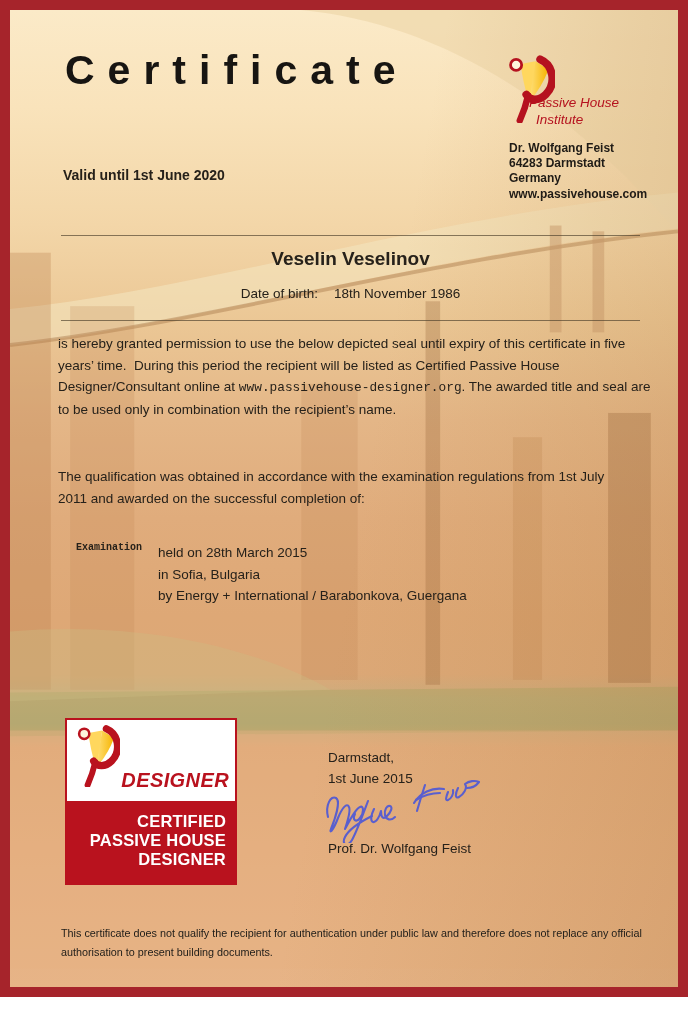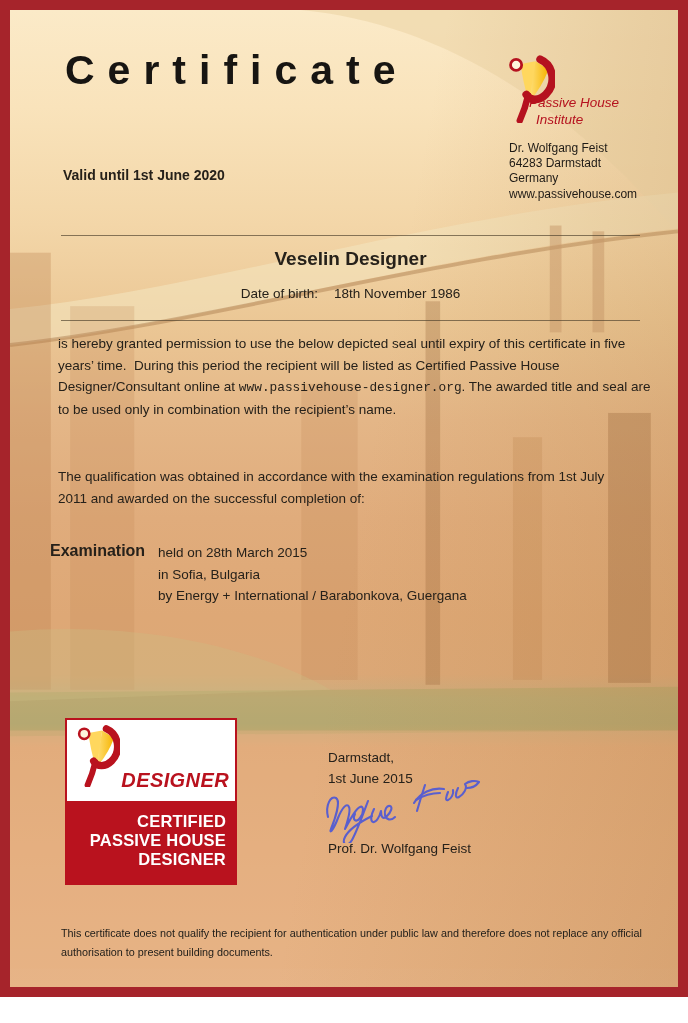"Dr. Wolfgang Feist" .address { font-weight: none -> bold }
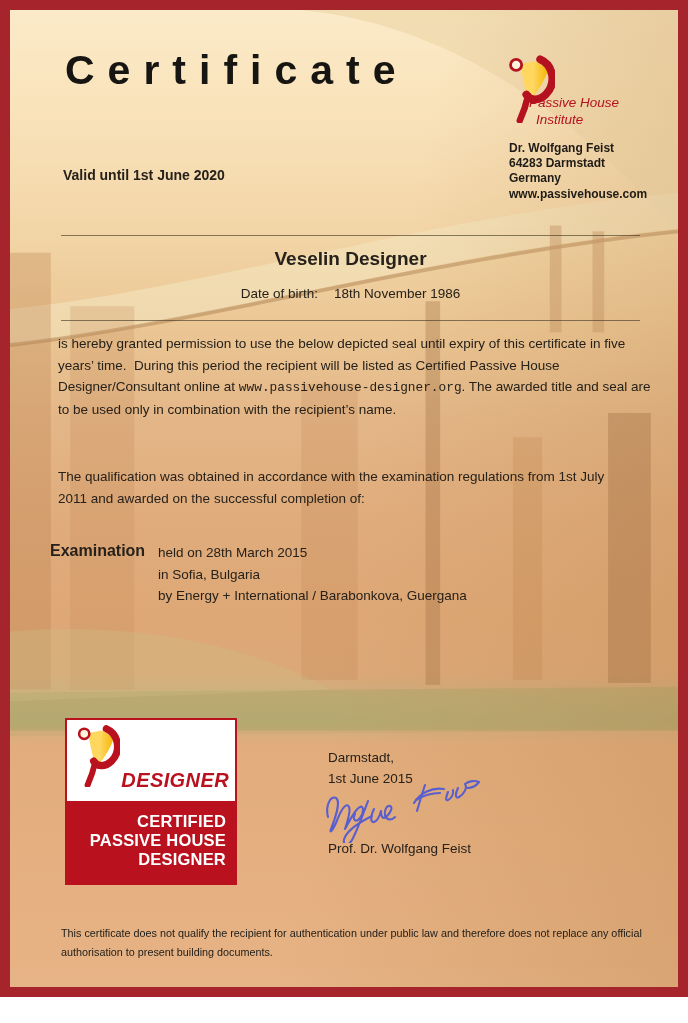"Veselin Designer" div.abs { text: Designer -> Veselinov }
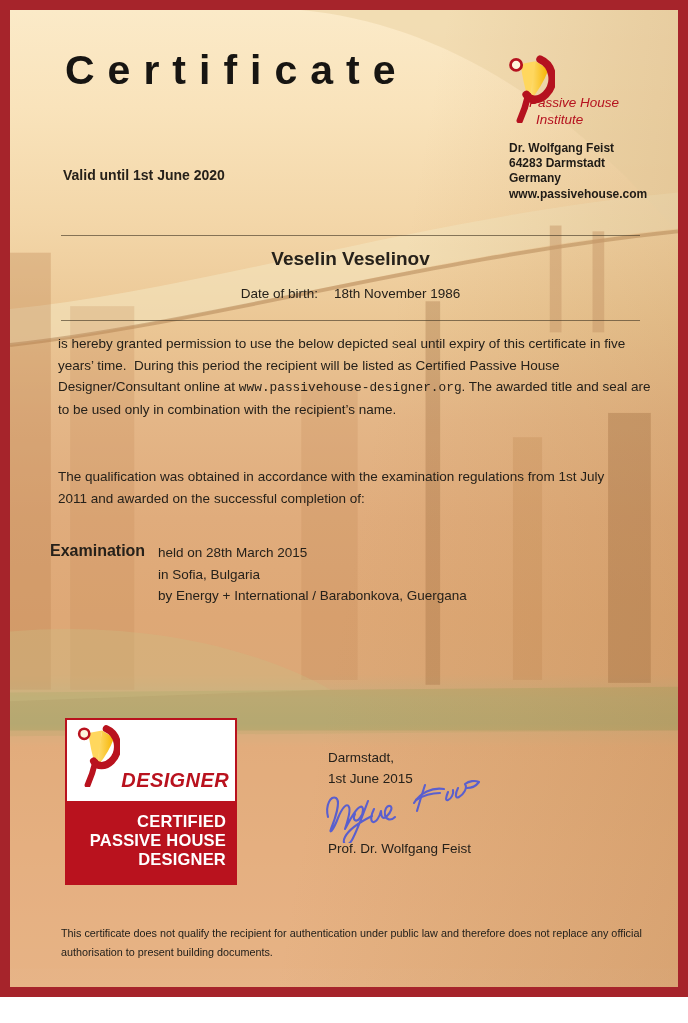"Examination" .exam-label { font-family: none -> Liberation Mono, monospace; font-size: 16px -> 10px; left: 40px -> 66px }
